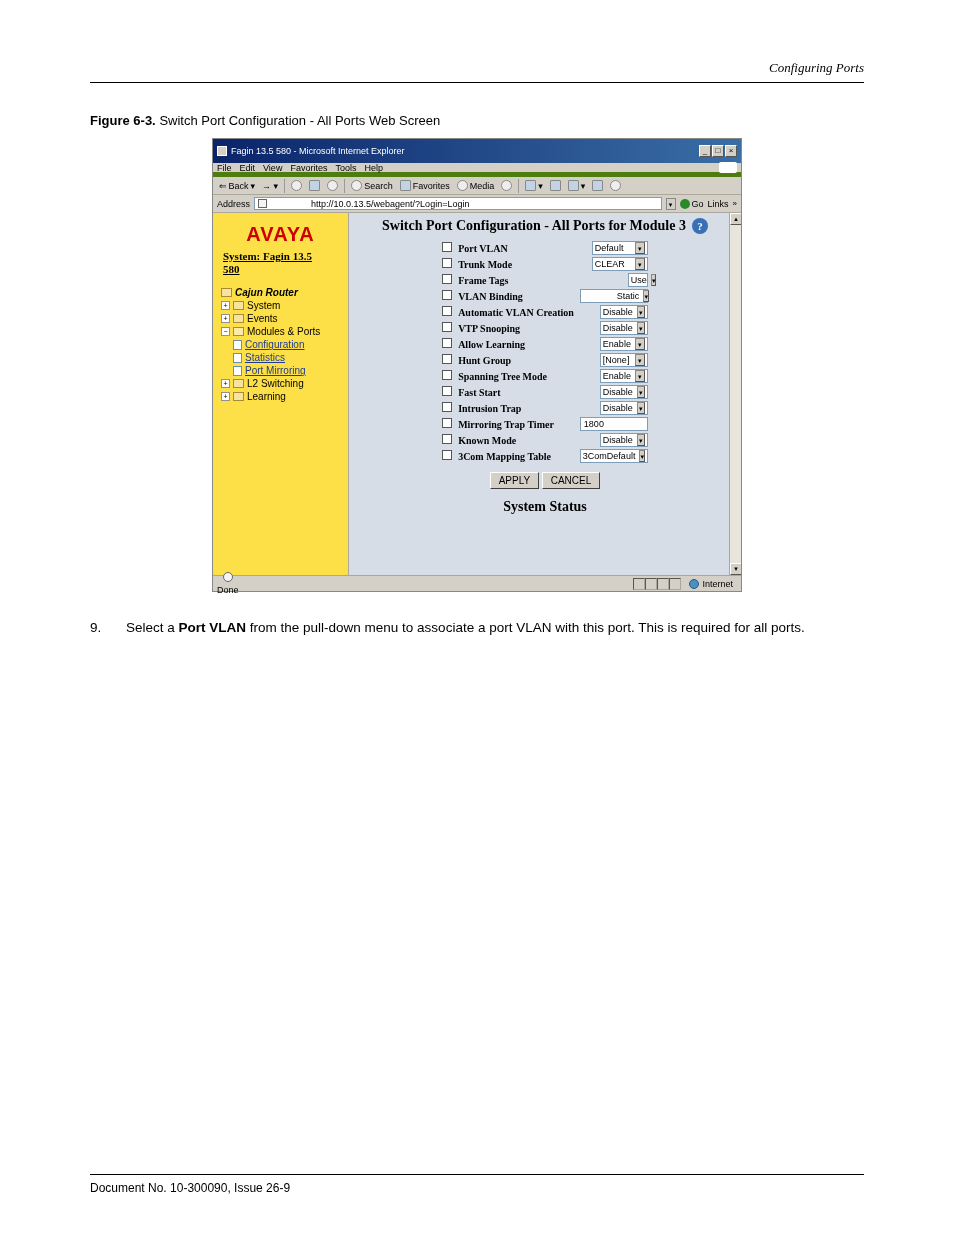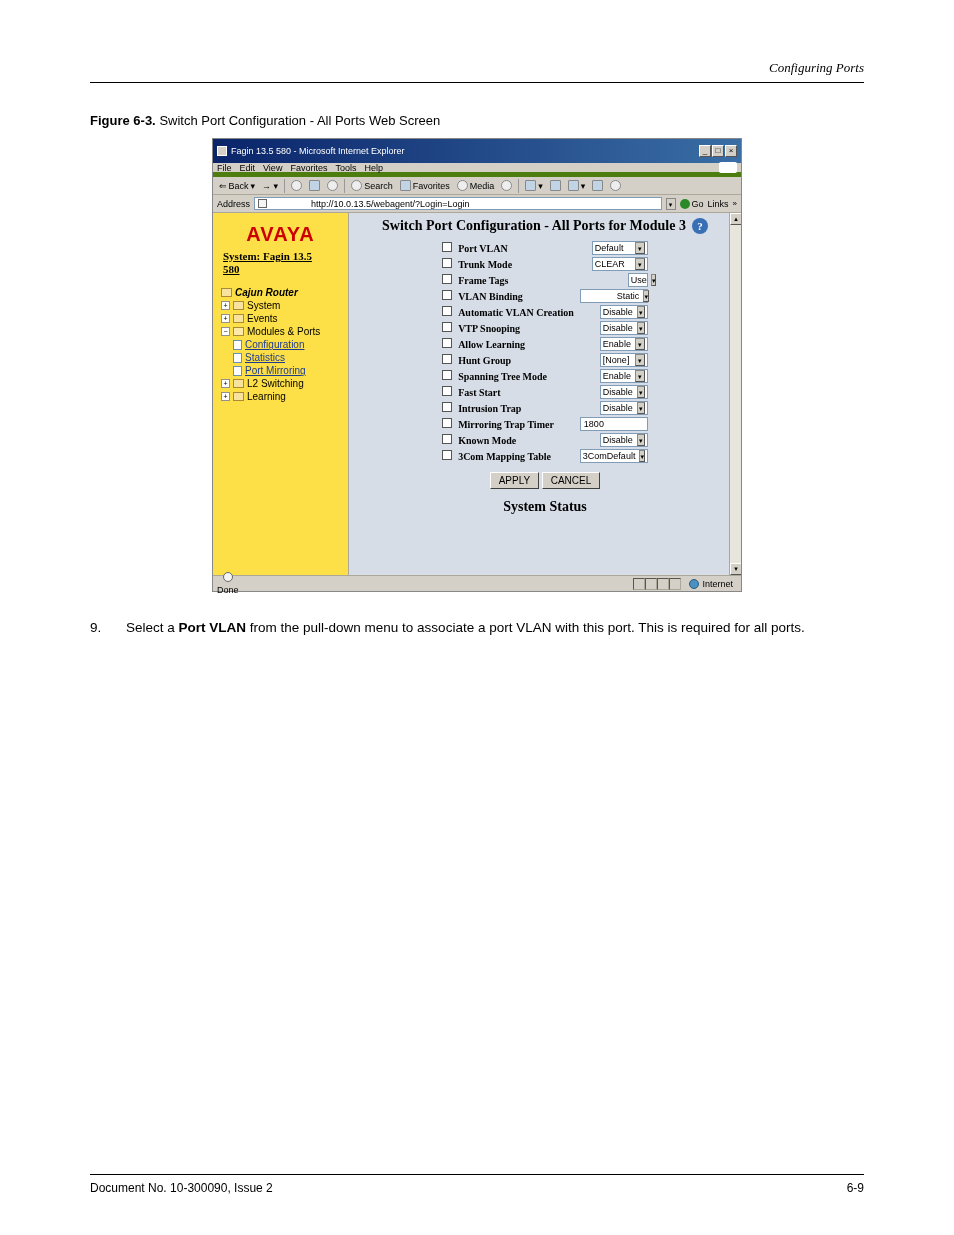"Document No. 10-300090, Issue 2" .footer-area { justify-content: space-between -> flex-start }
